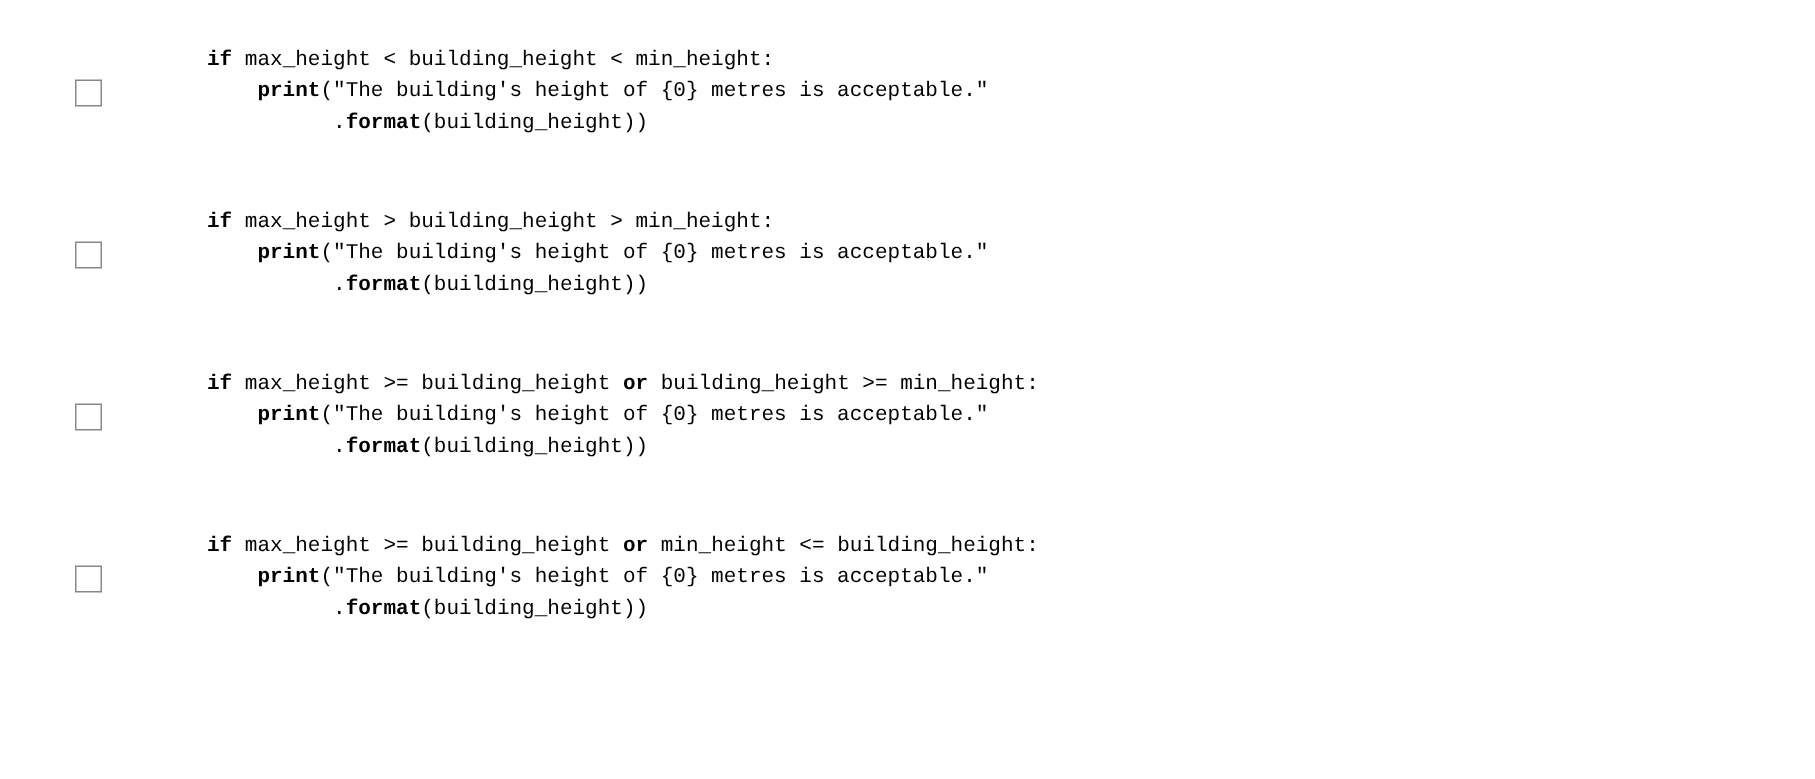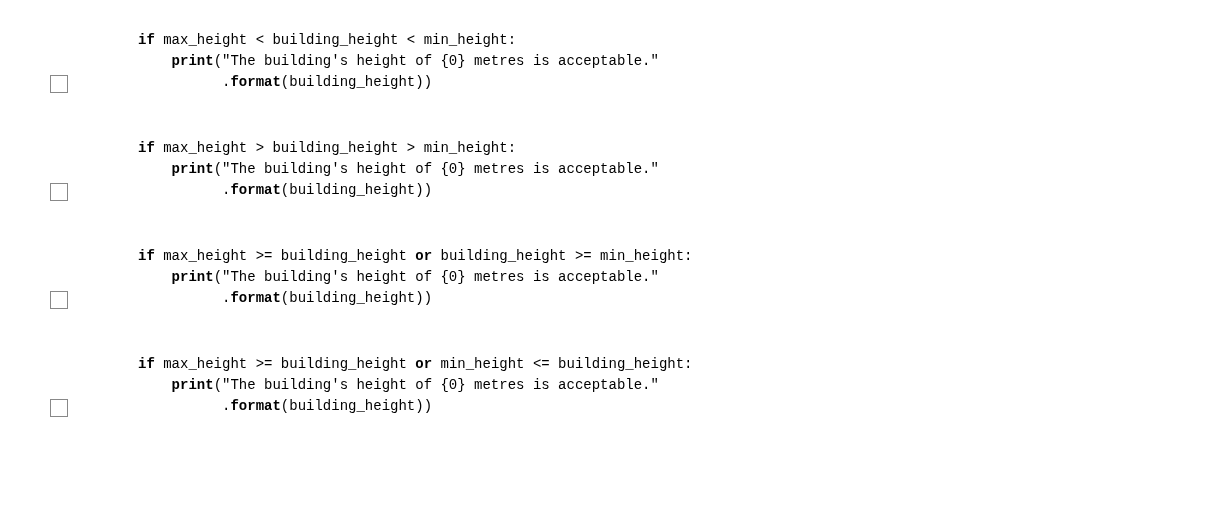"if max_height < building_height <" .option { align-items: flex-end -> center }
